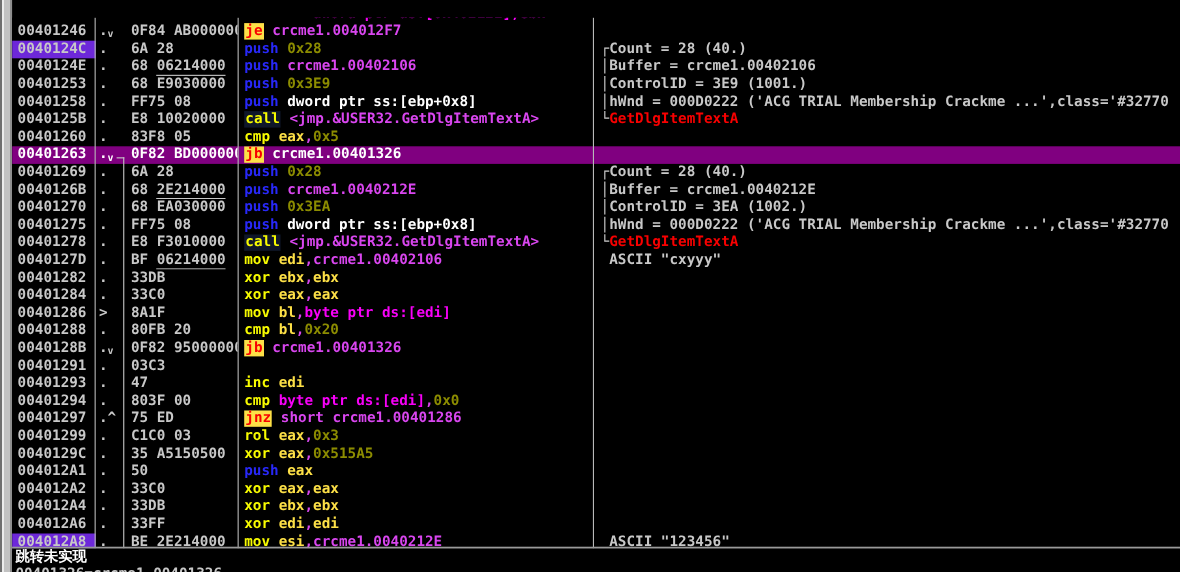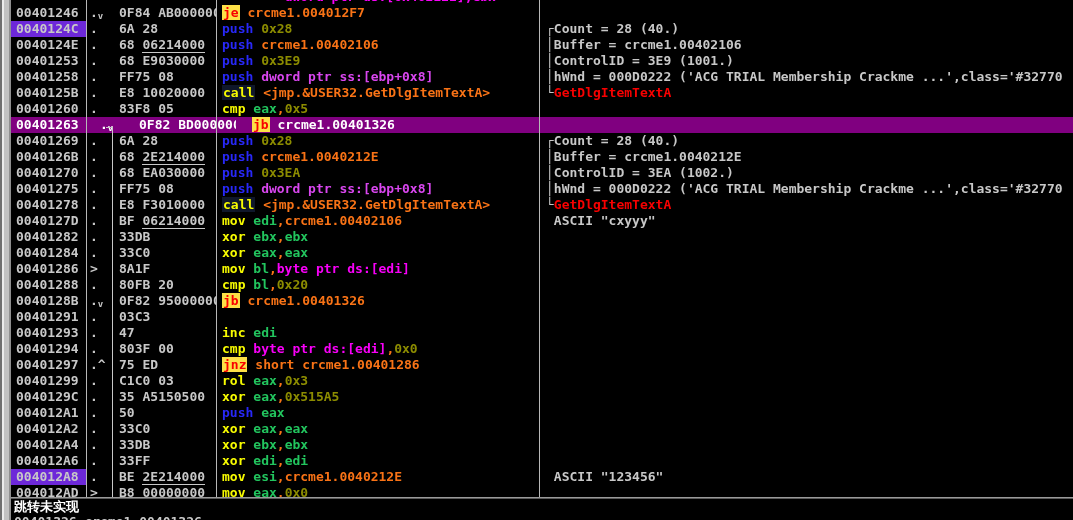"00401246" .pane { top: 0 -> 16px }
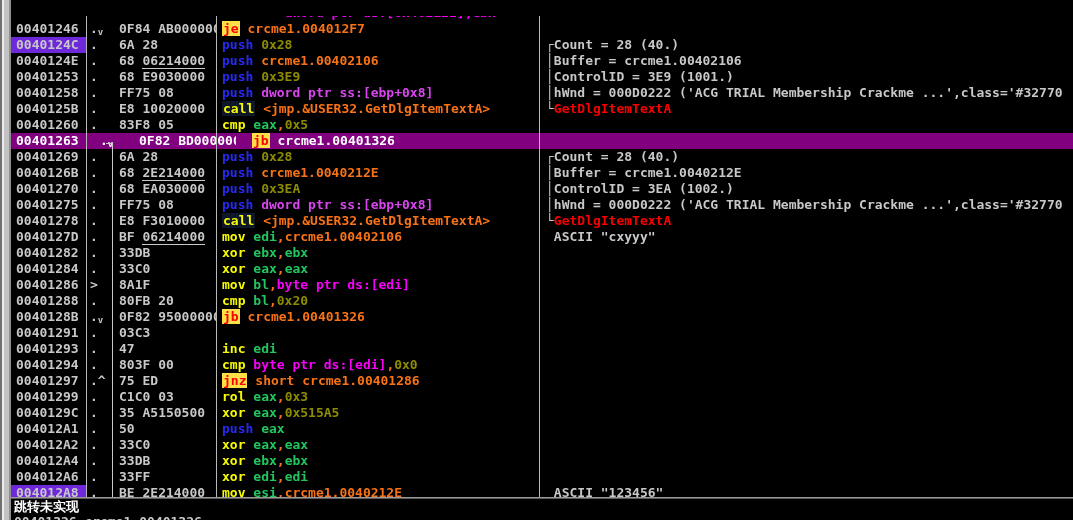"crcme1.004012F7" .wht { color: #f97316 -> #d946ef }
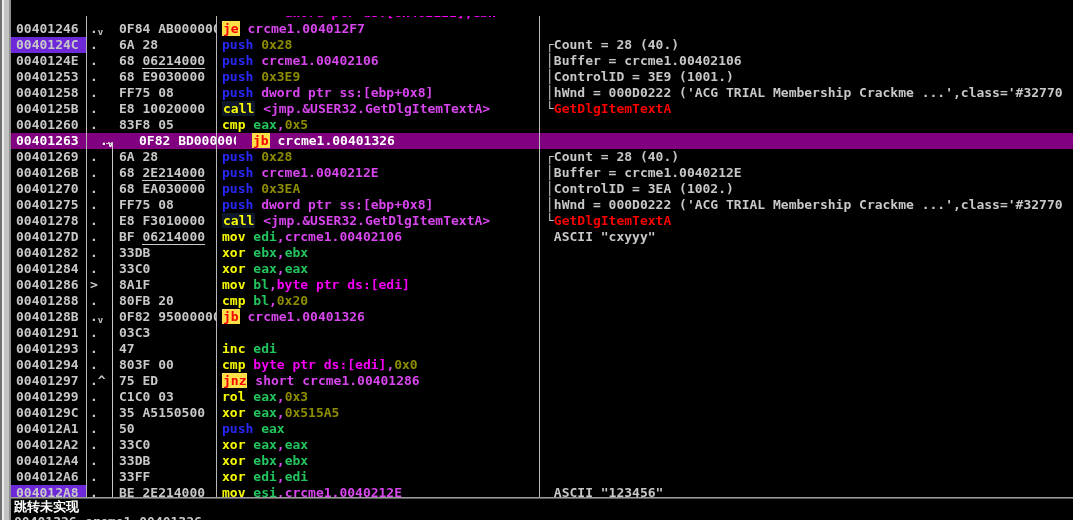"dword ptr ss:[ebp+0x8]" .cyn { color: #d946ef -> #ffffff }
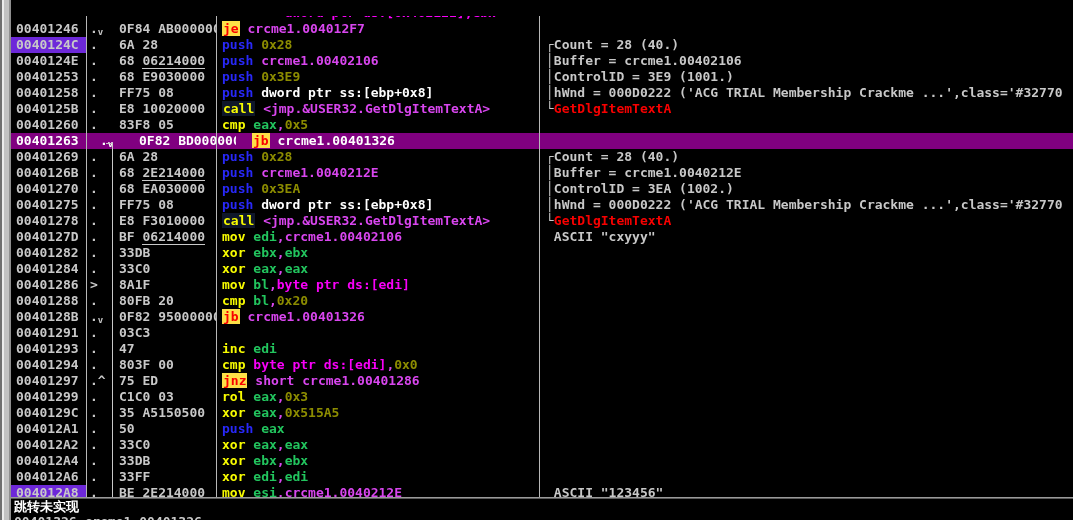"eax" .grn { color: #22c55e -> #fde047 }
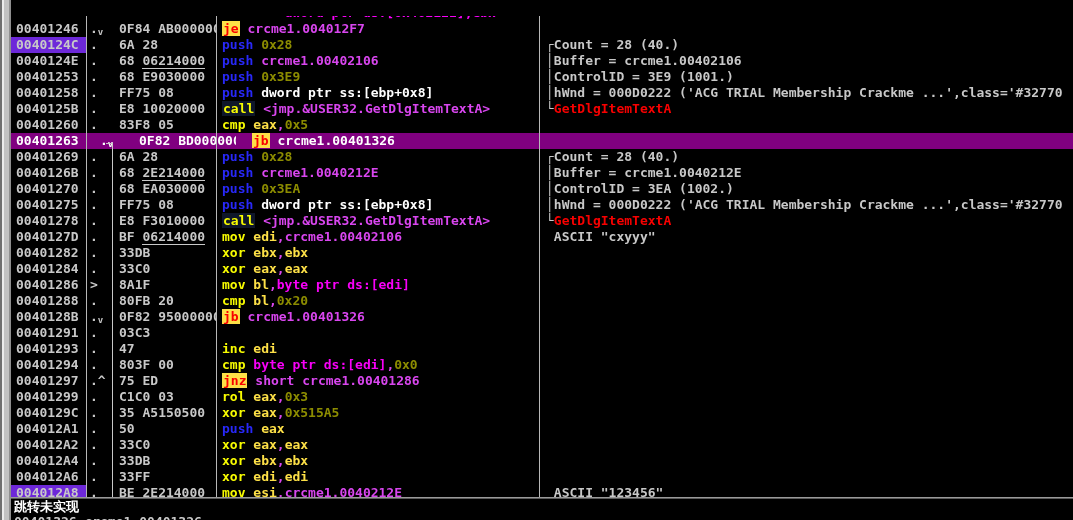"00401263" .row.sel { gap: 10px -> none }
